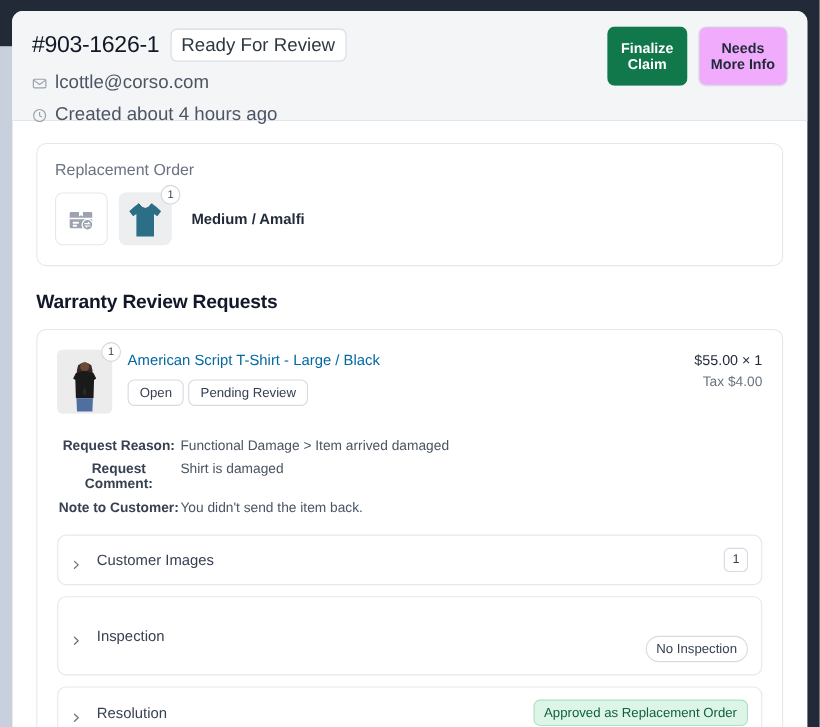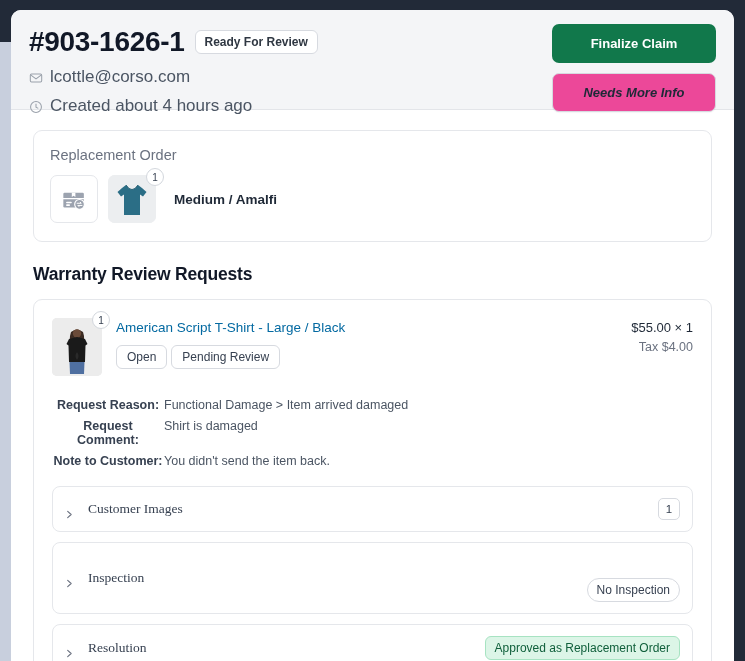"#903-1626-1" .claim-id { font-size: 28px -> 21px; font-weight: bold -> normal }
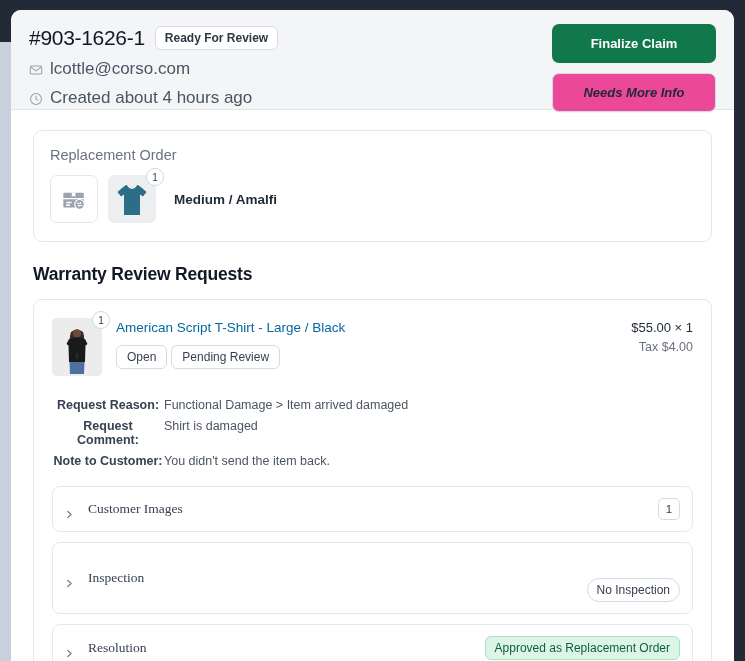"Ready For Review" .status-chip { font-size: 12px -> 17px; font-weight: bold -> none }
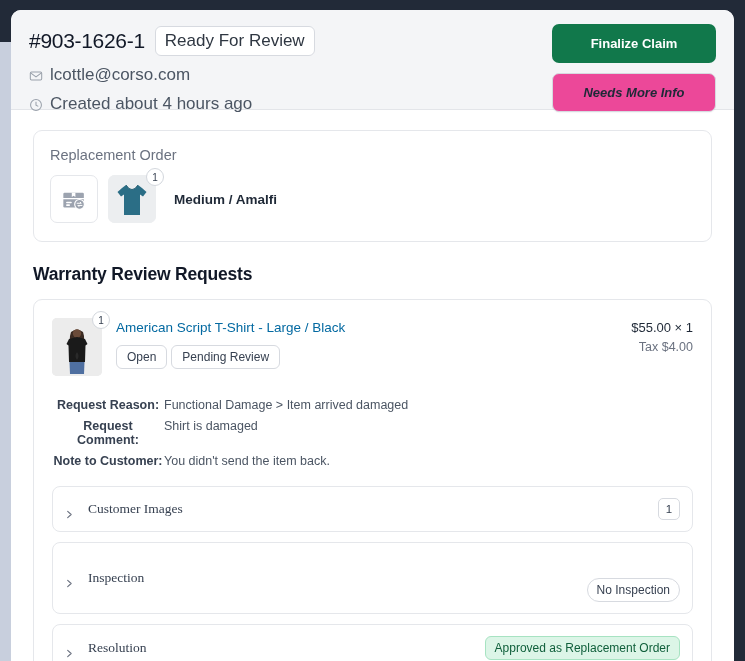"Finalize Claim" .hdr-right { flex-direction: column -> row }
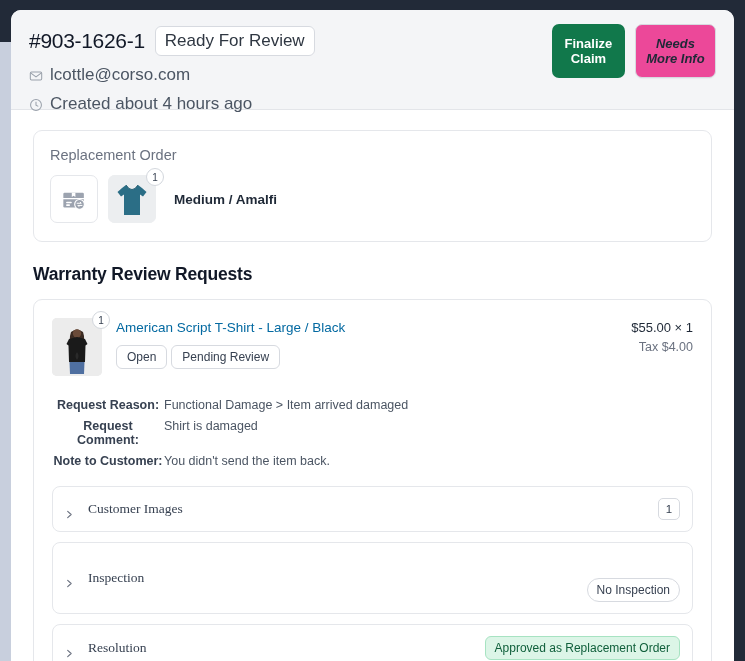"Needs More Info" .btn-secondary { background: #ec4899 -> #f0abfc; font-style: italic -> none }
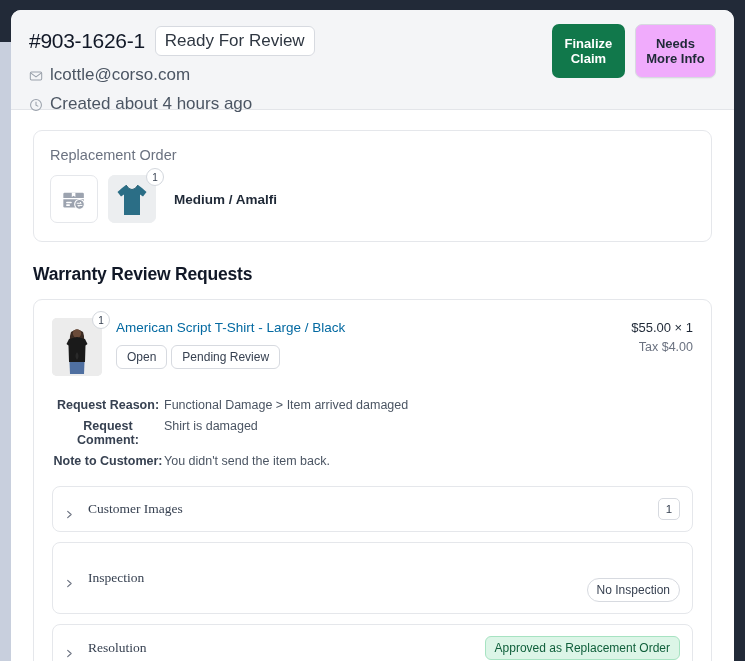"Customer Images" .acc-label { font-family: Liberation Serif, serif -> none }
